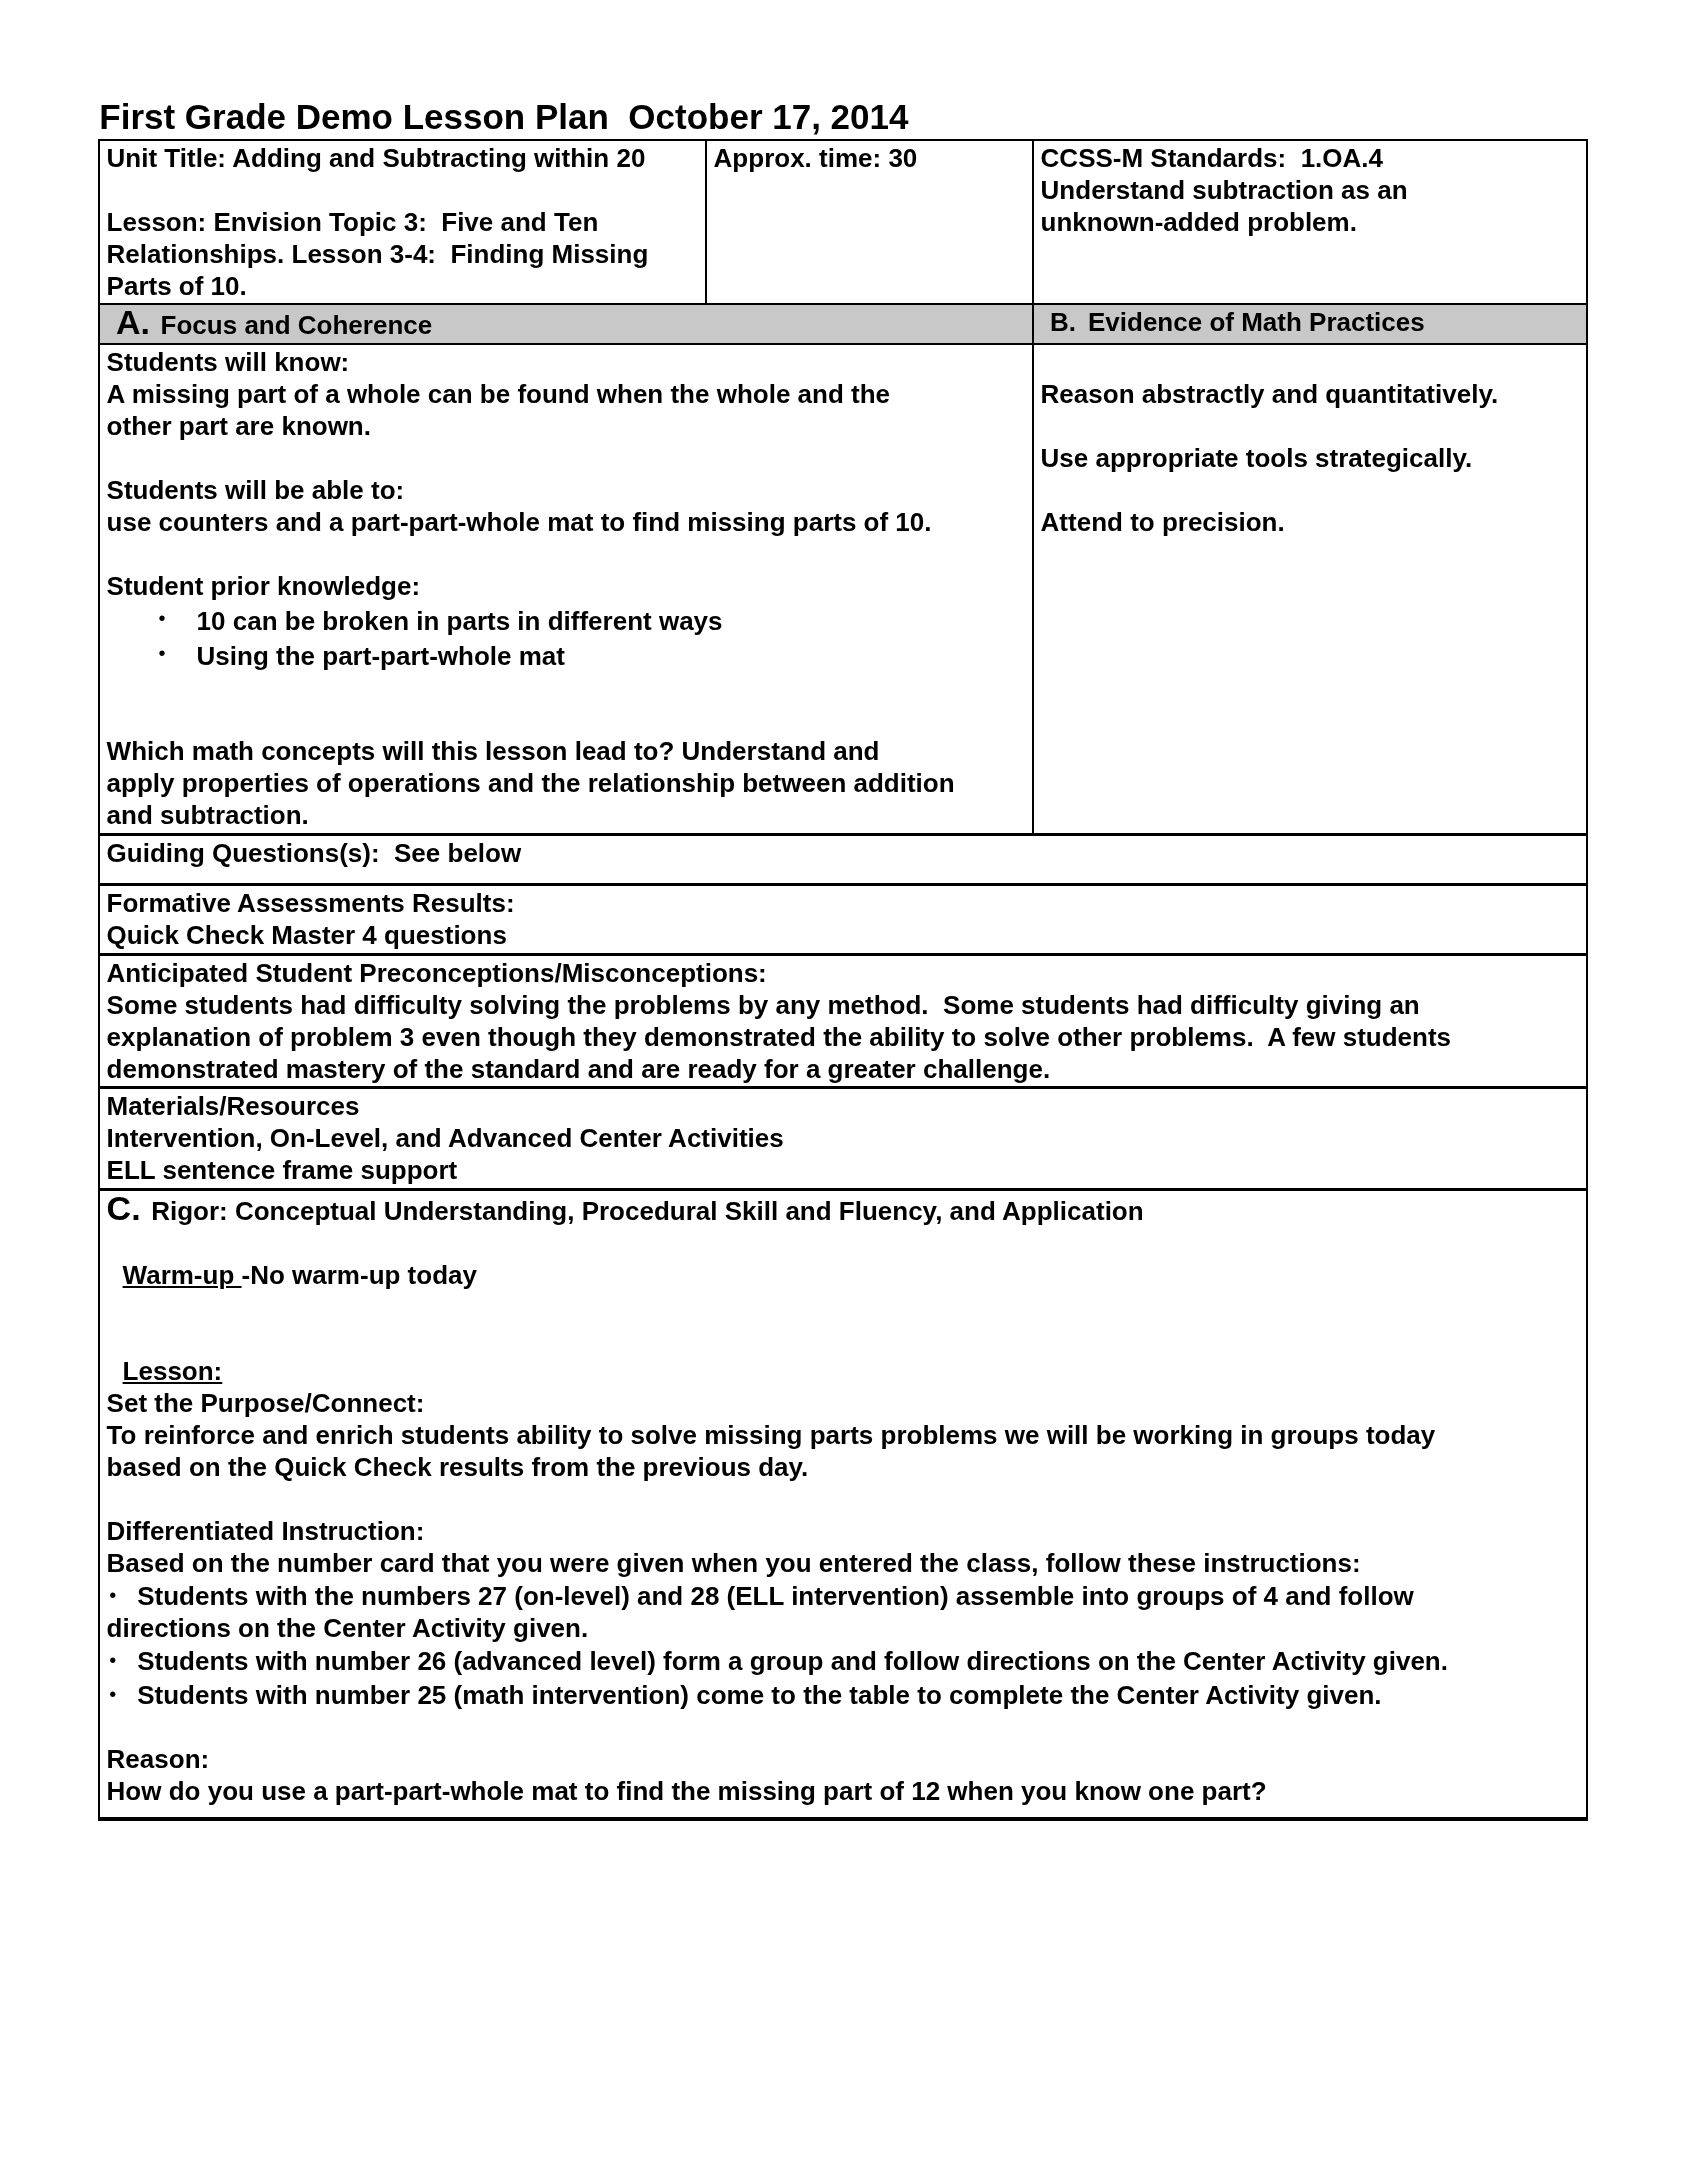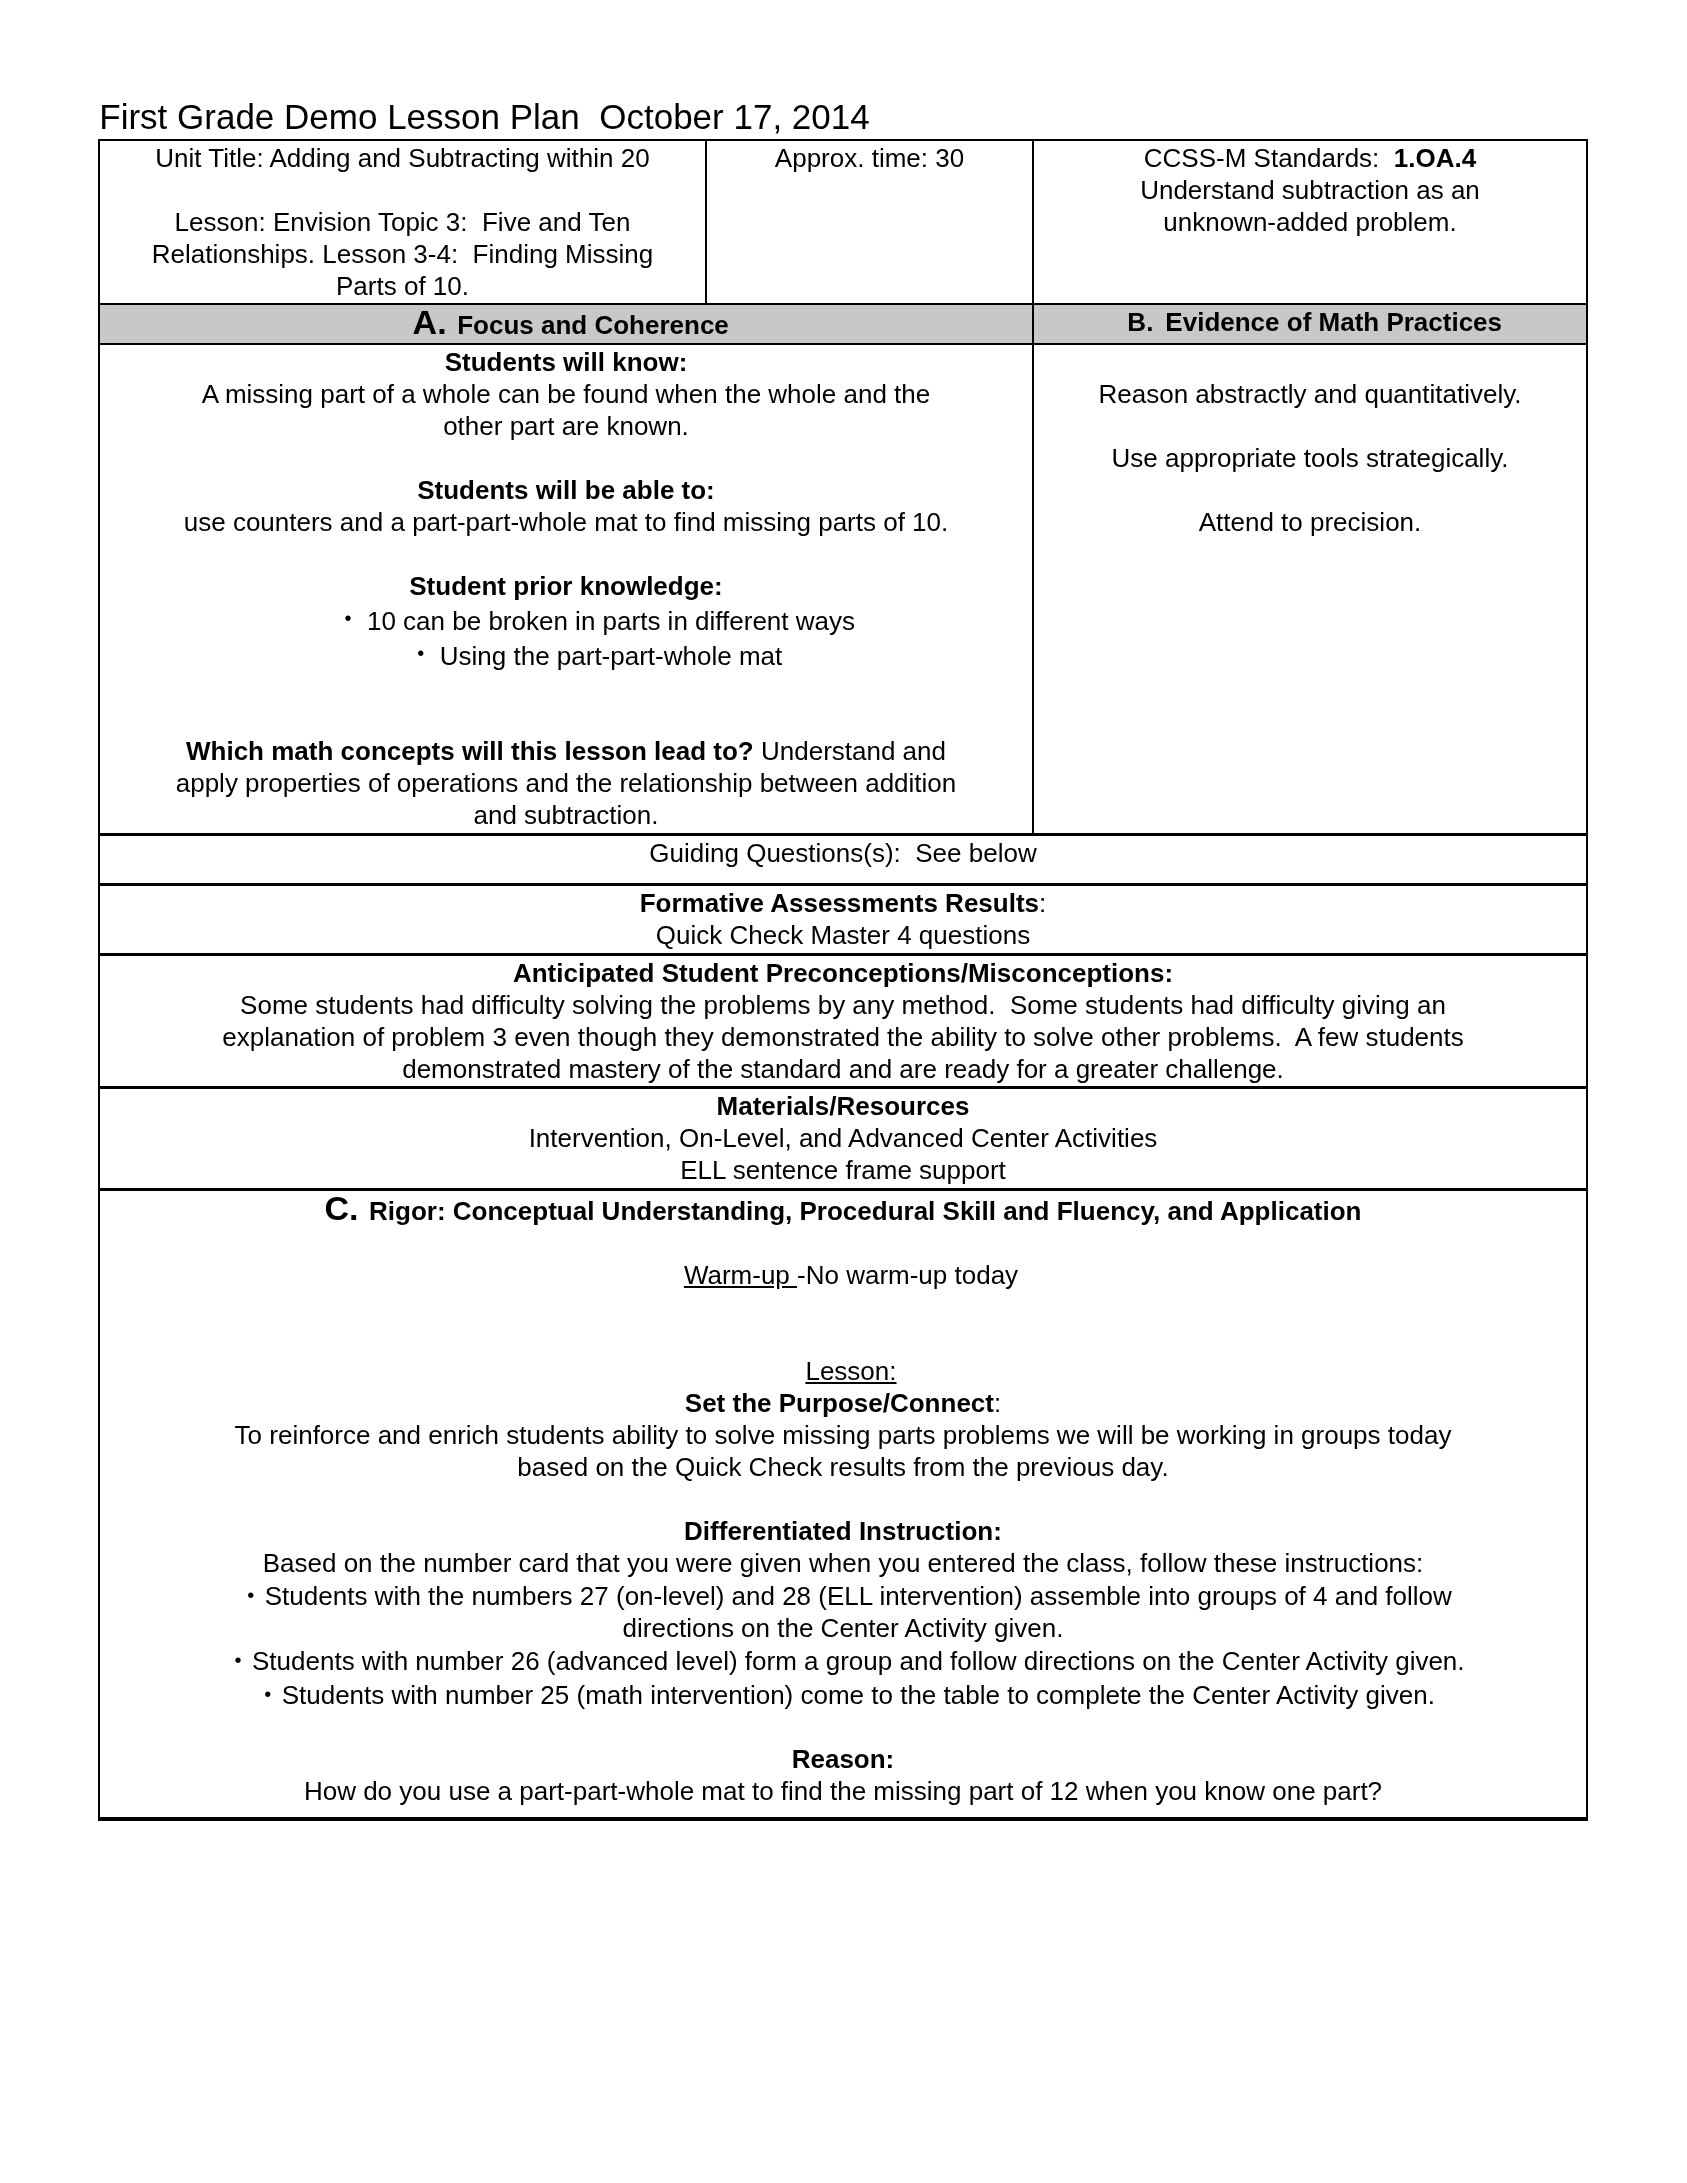"First Grade Demo Lesson Plan" [data-bind] { font-weight: none -> bold }
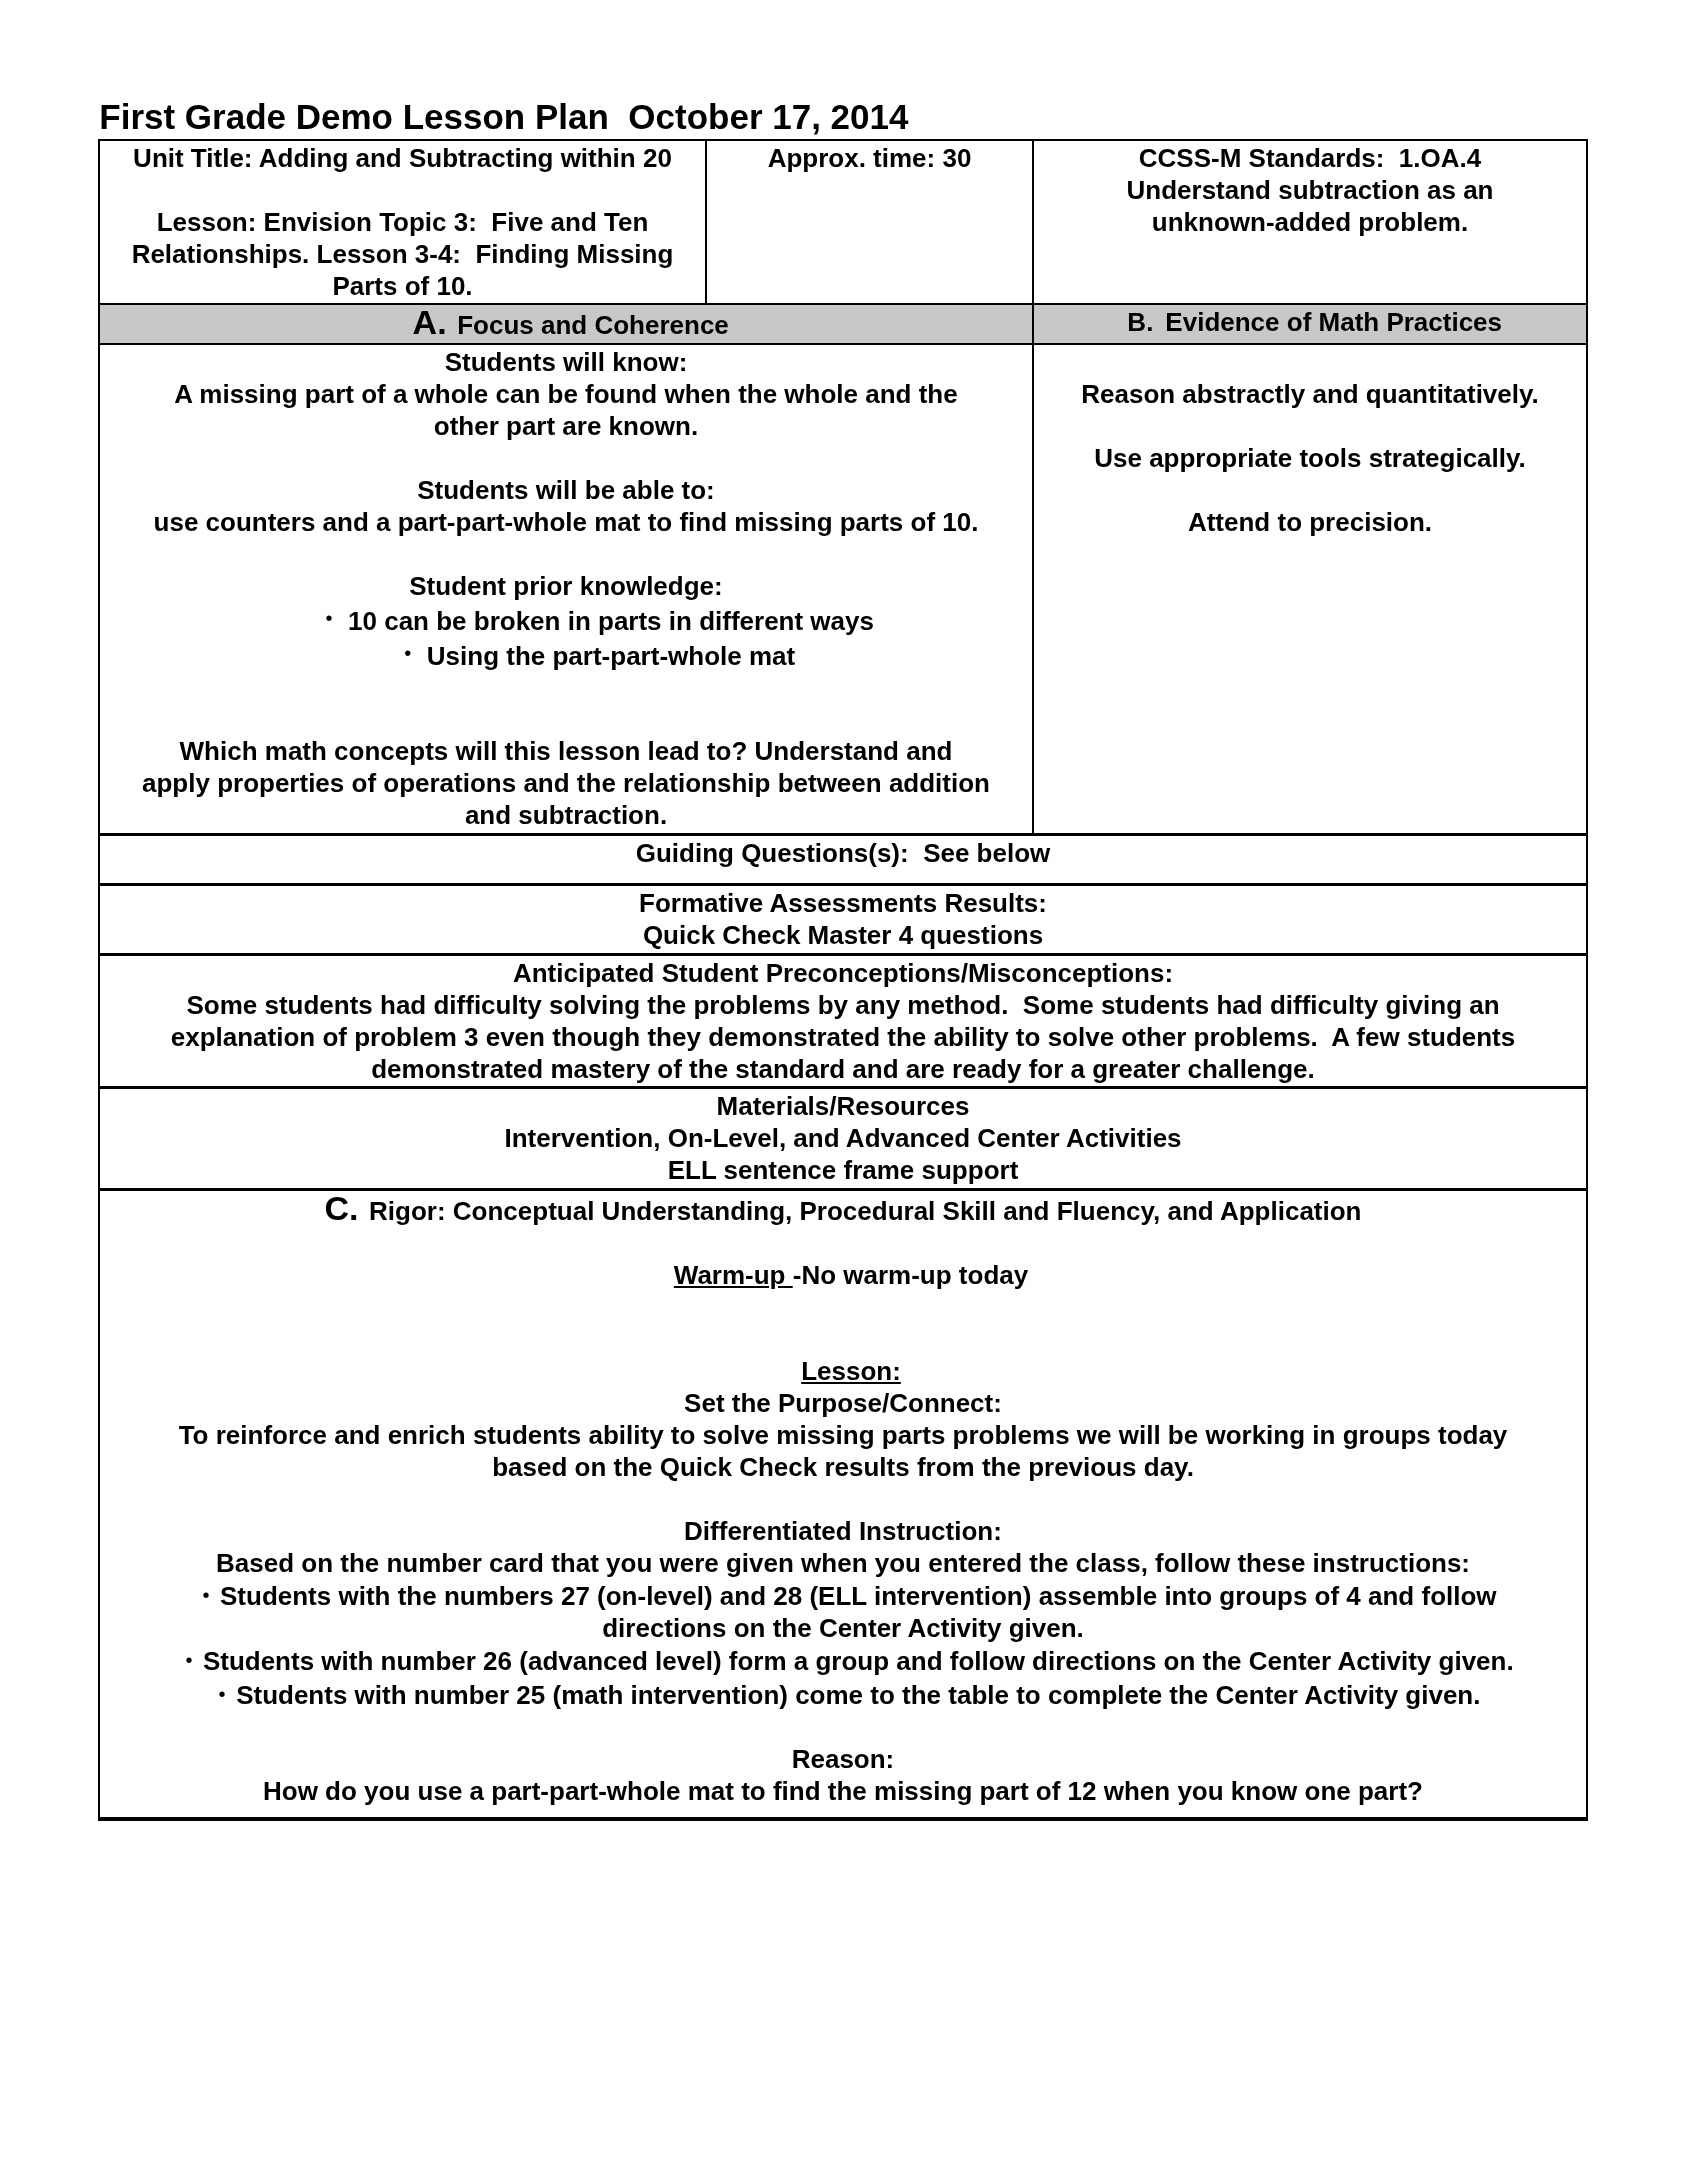"Unit Title: Adding and Subtracting" table.plan { text-align: center -> none }
